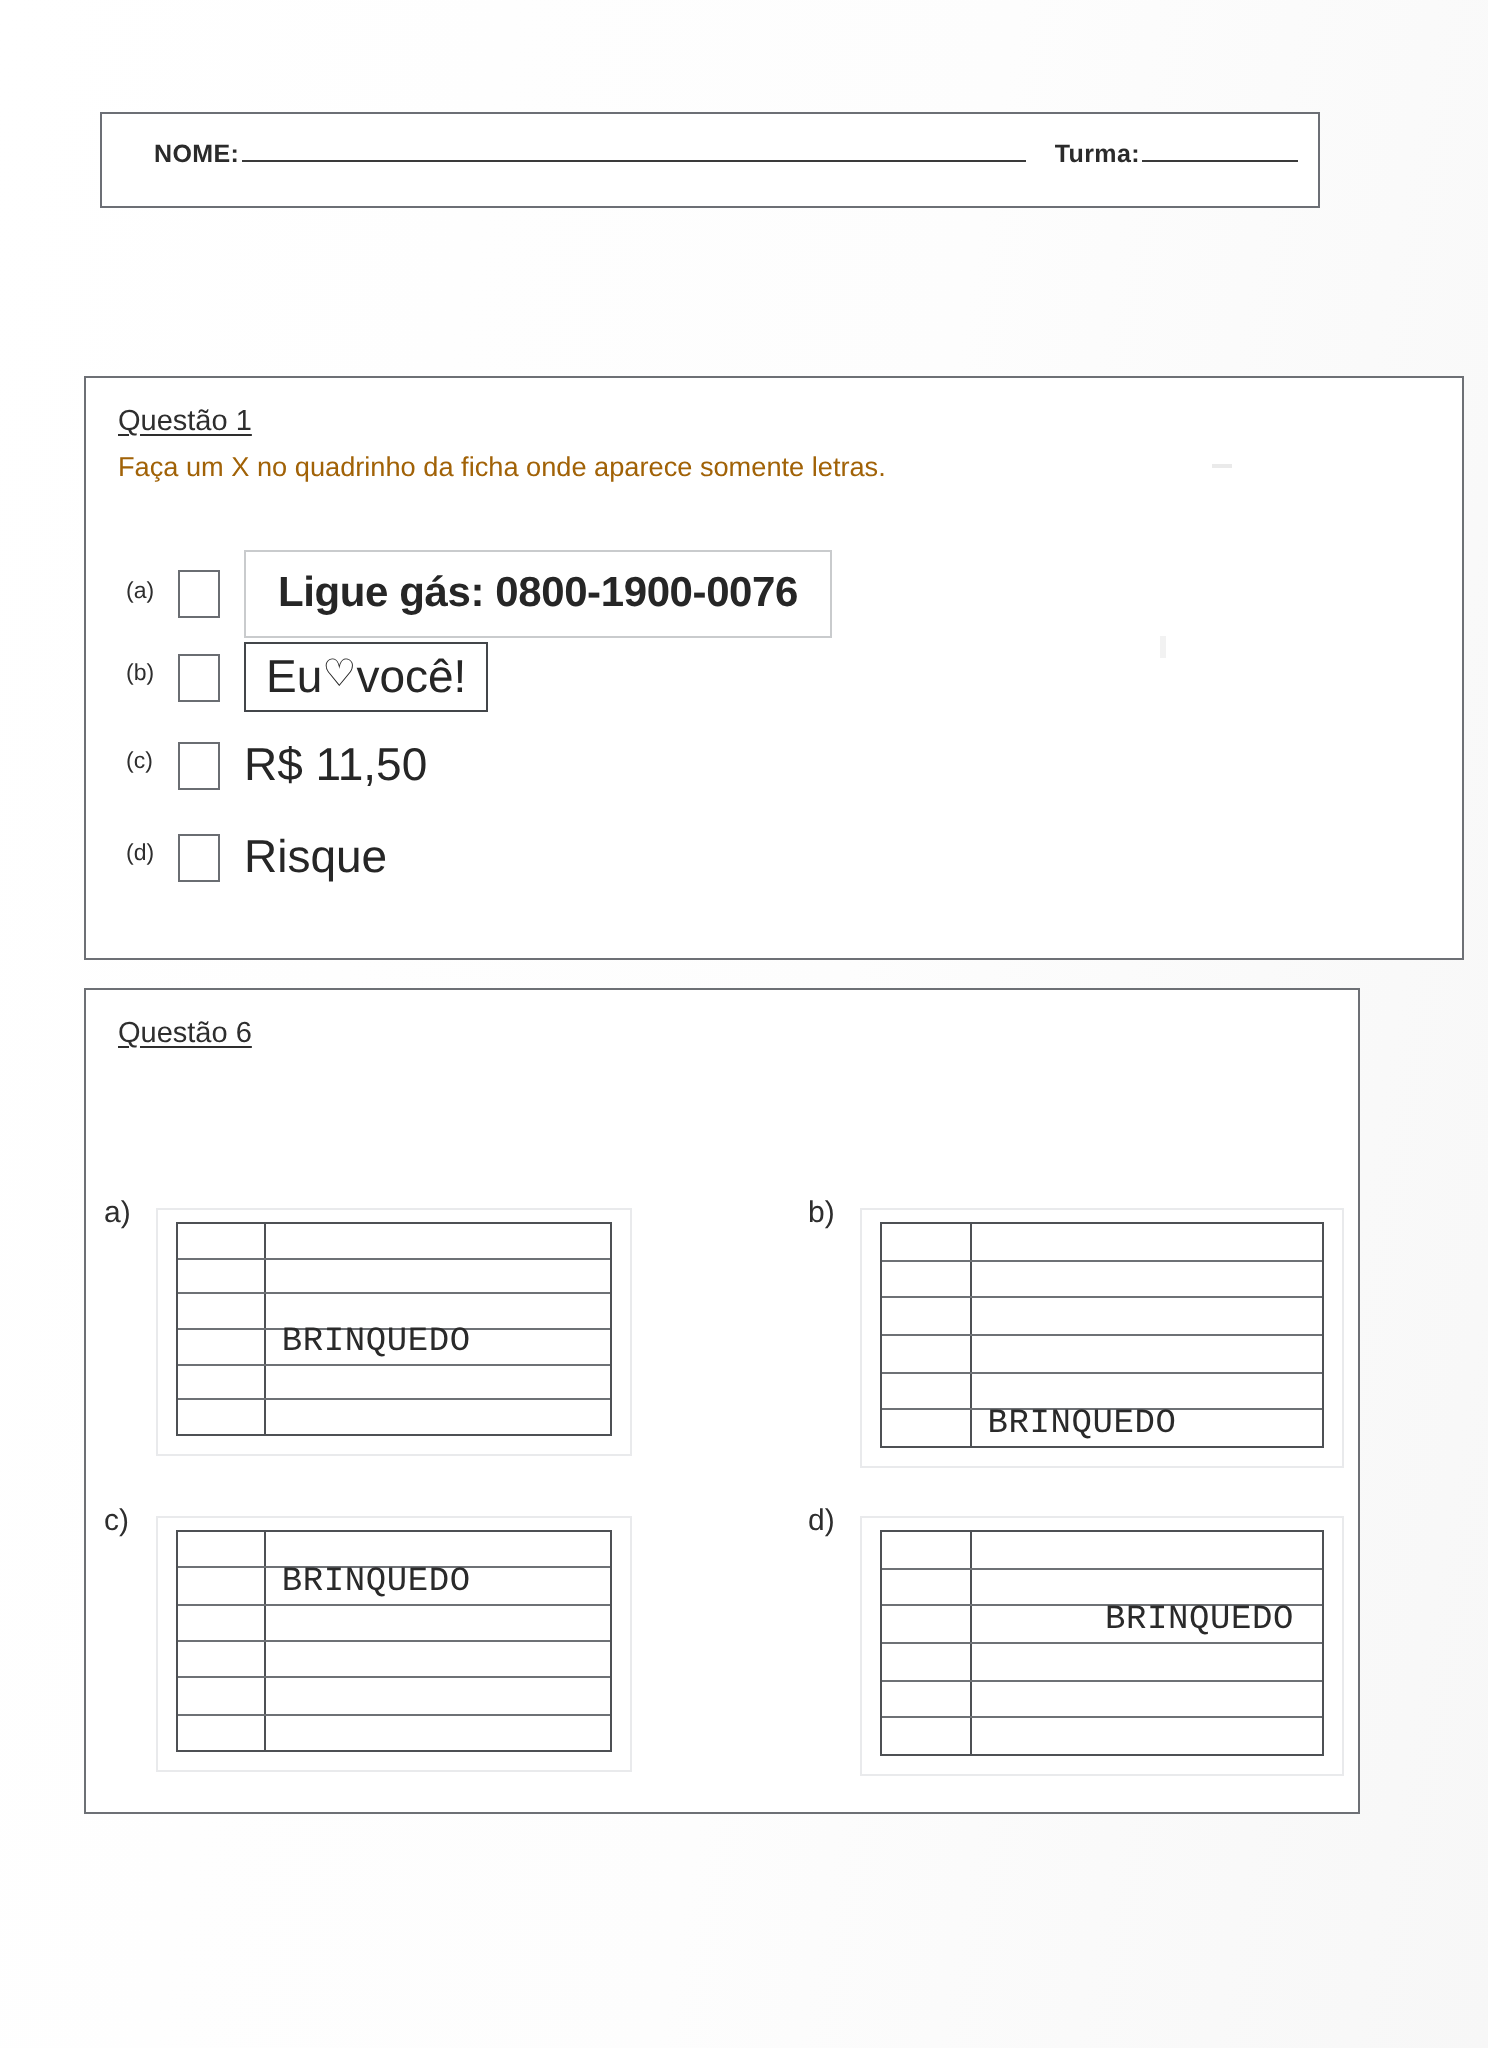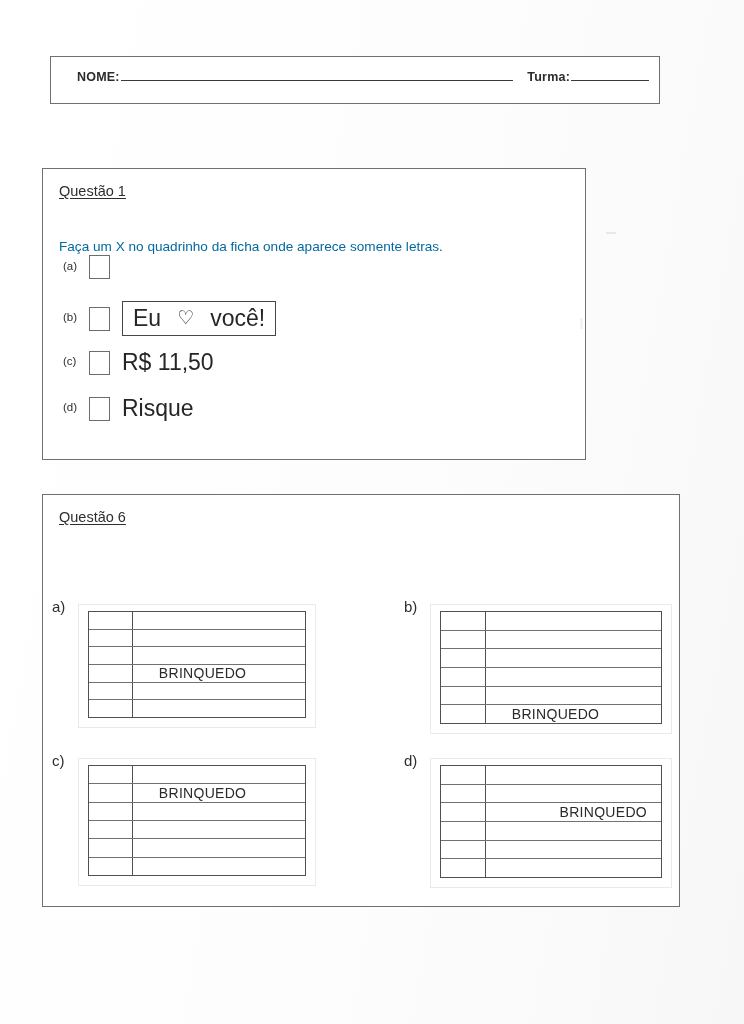"Questão 1" #panel-q1 { top: 168px -> 188px; width: 544px -> 690px }
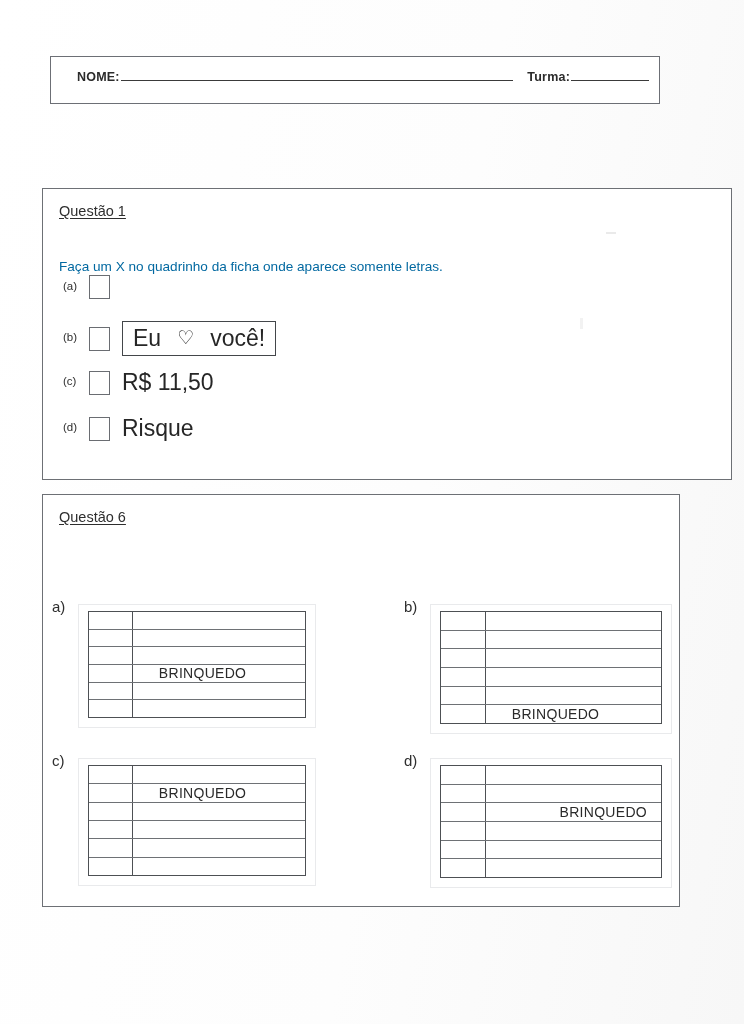"Faça um X no quadrinho" .q-prompt { color: #0369a1 -> #a16207; margin-top: 33px -> none }
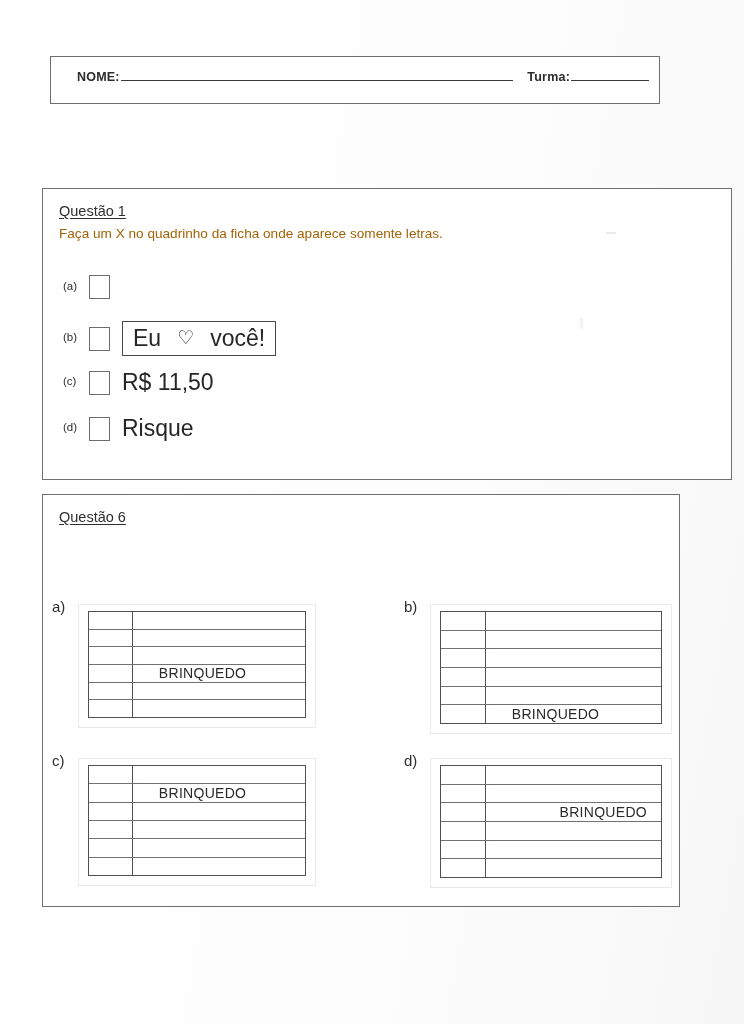"Ligue gás: 0800-1900-0076" span.card-a { html: none -> <span>Ligue gás: 0800-1900-0076</span> }
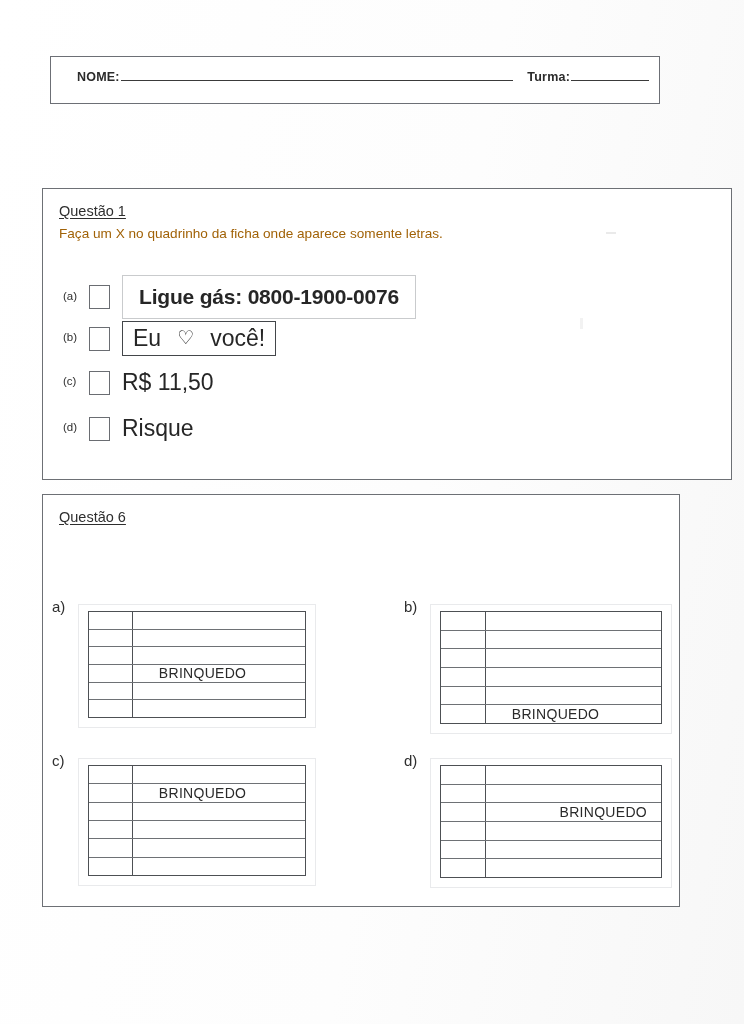"Eu" .card-b { gap: 16px -> none }
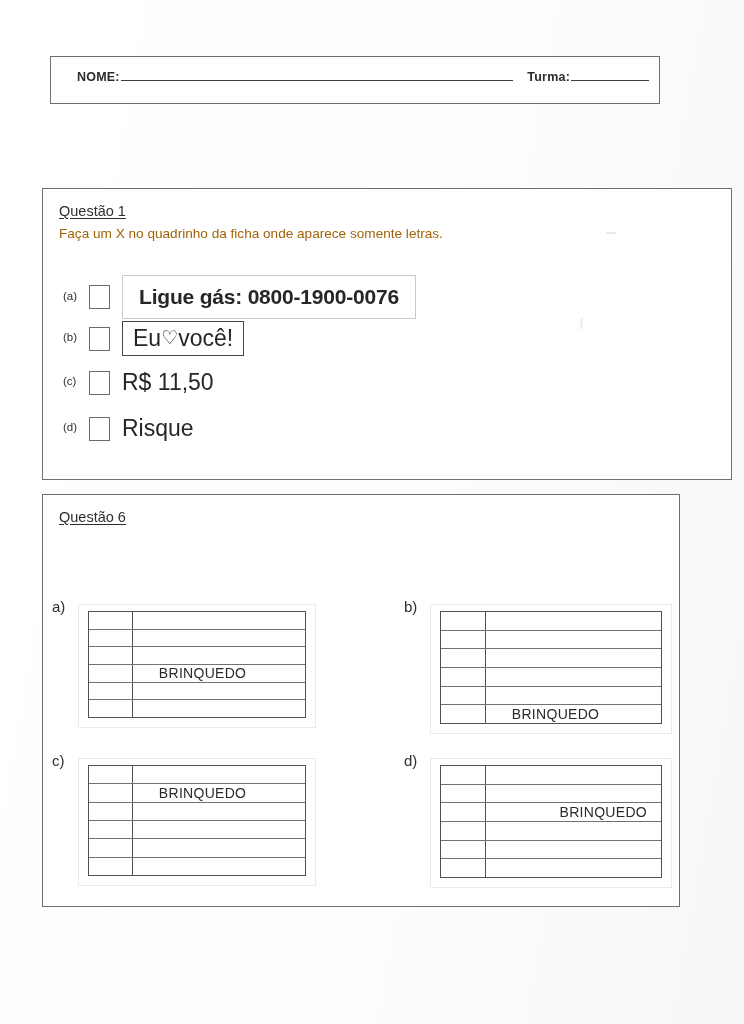"BRINQUEDO" .nb-word { font-family: Liberation Sans, sans-serif -> Liberation Mono, monospace; font-size: 14px -> 17px; margin-left: 18px -> none }
